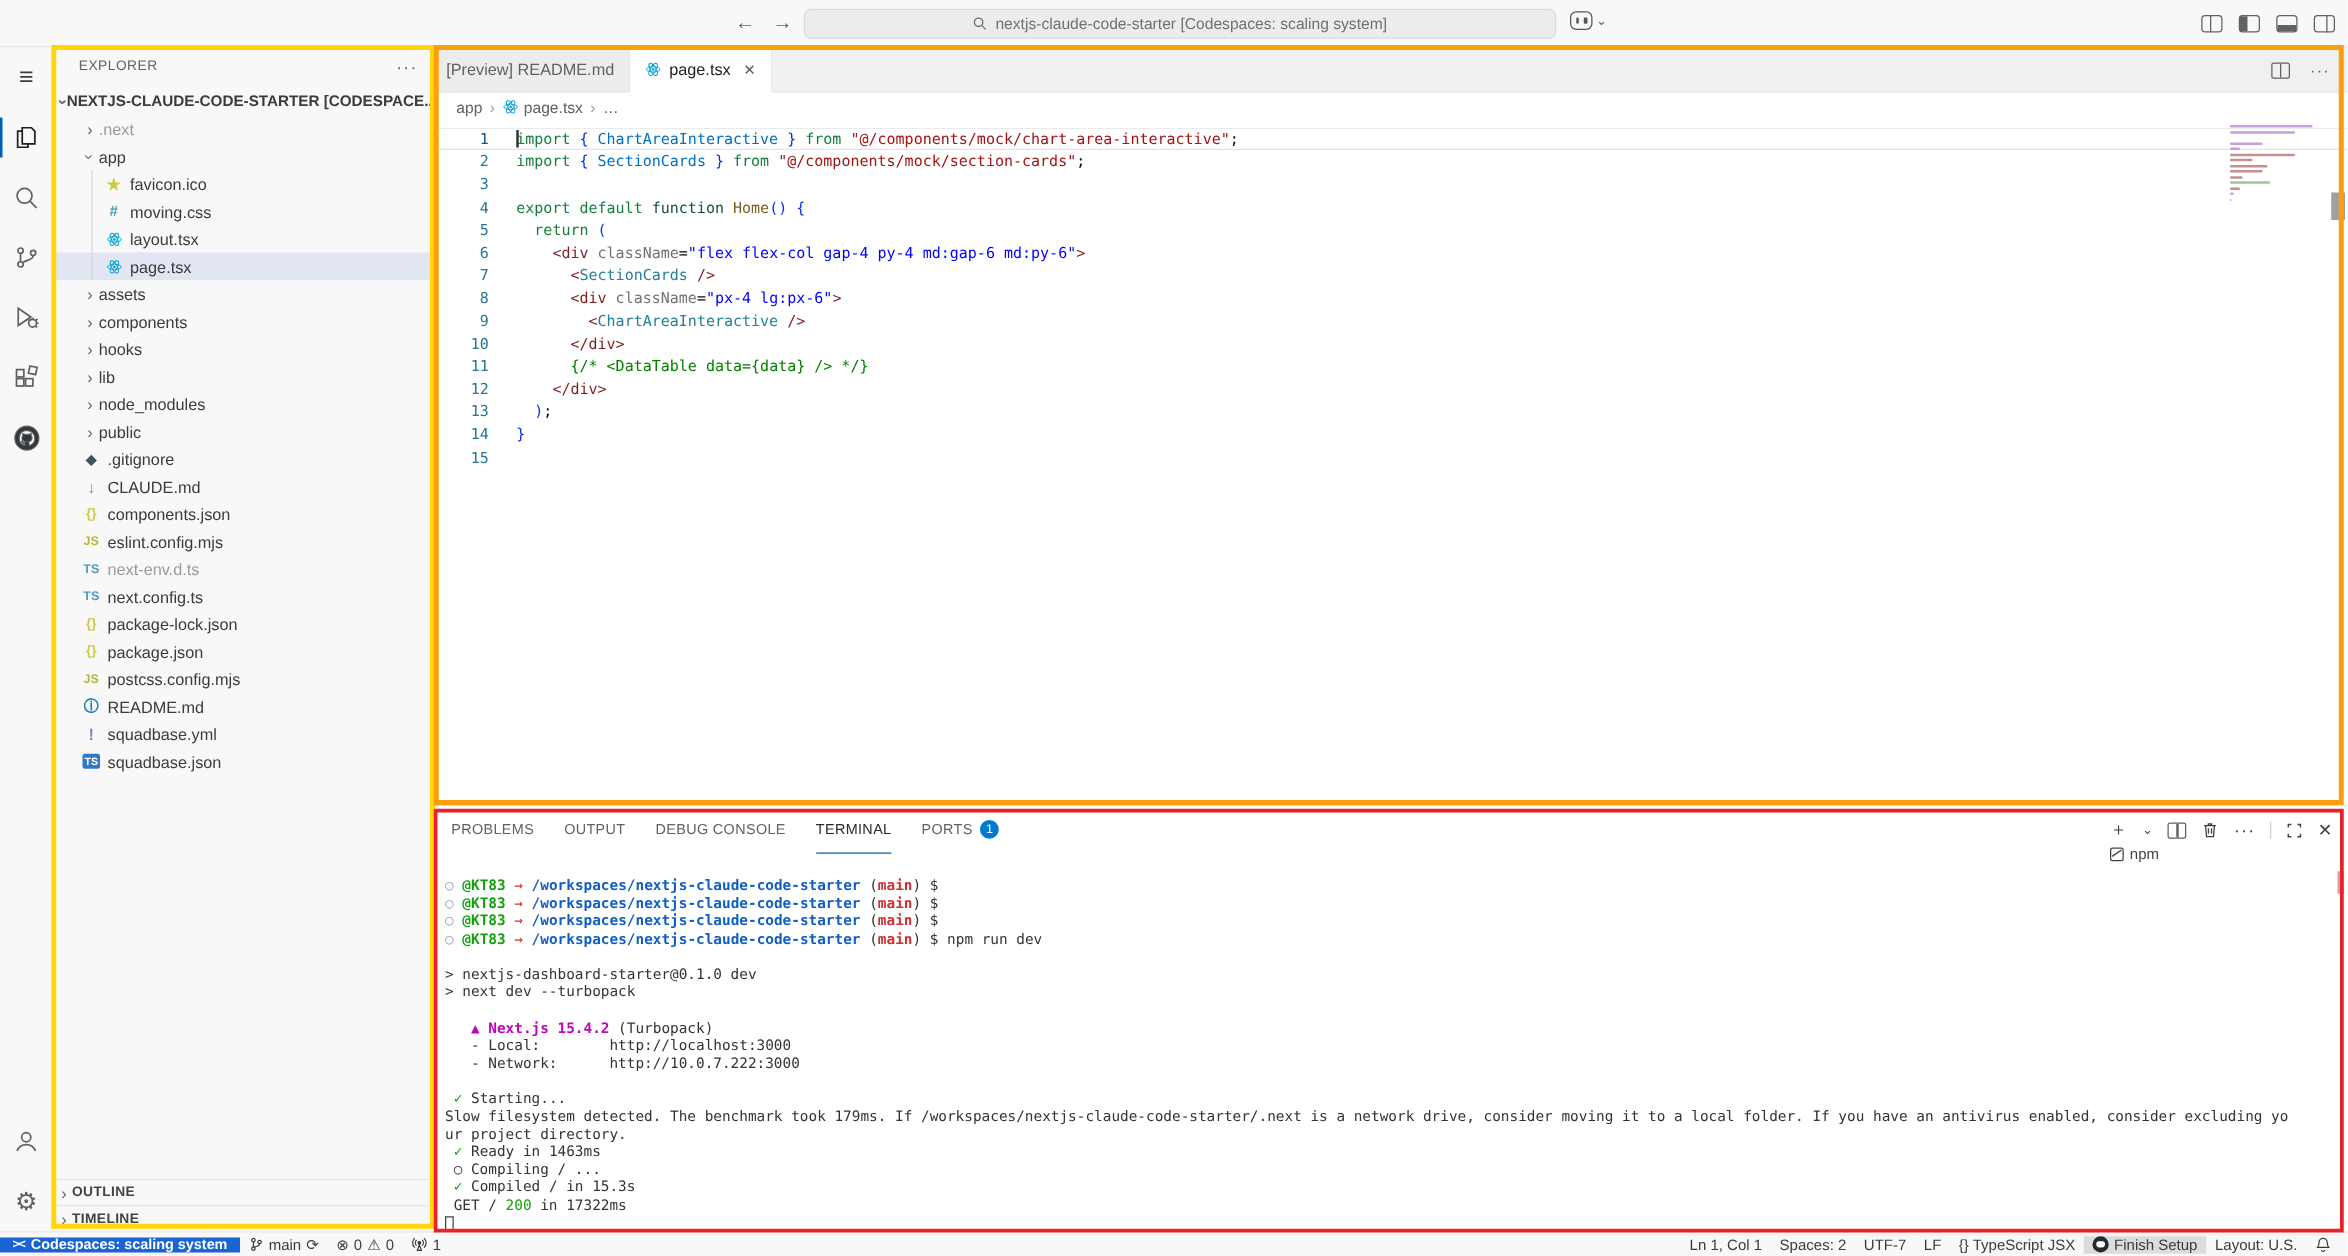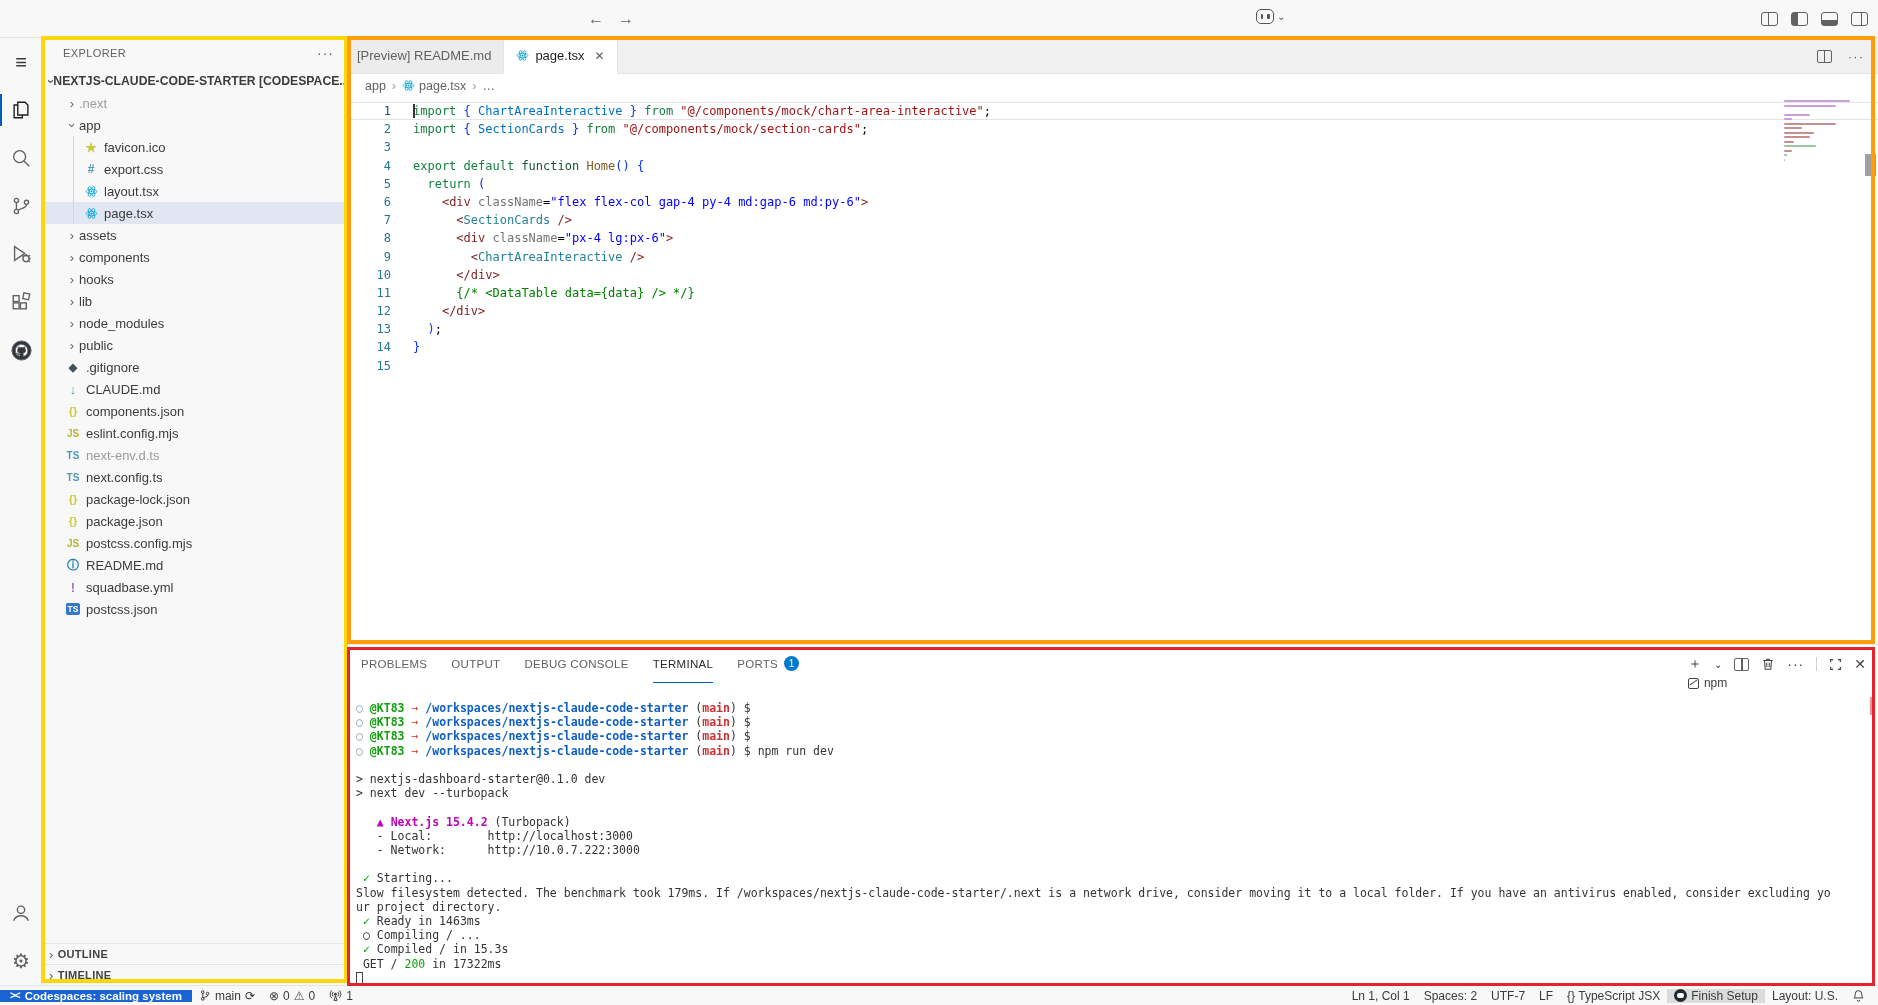"nextjs-claude-code-starter [Codespaces:" div.searchbox { html: none -> <div> <svg> <circle></circle> <line></line> </svg> <span>nextjs-claude-code-starter [Codespaces: scaling system]</span> </div> }
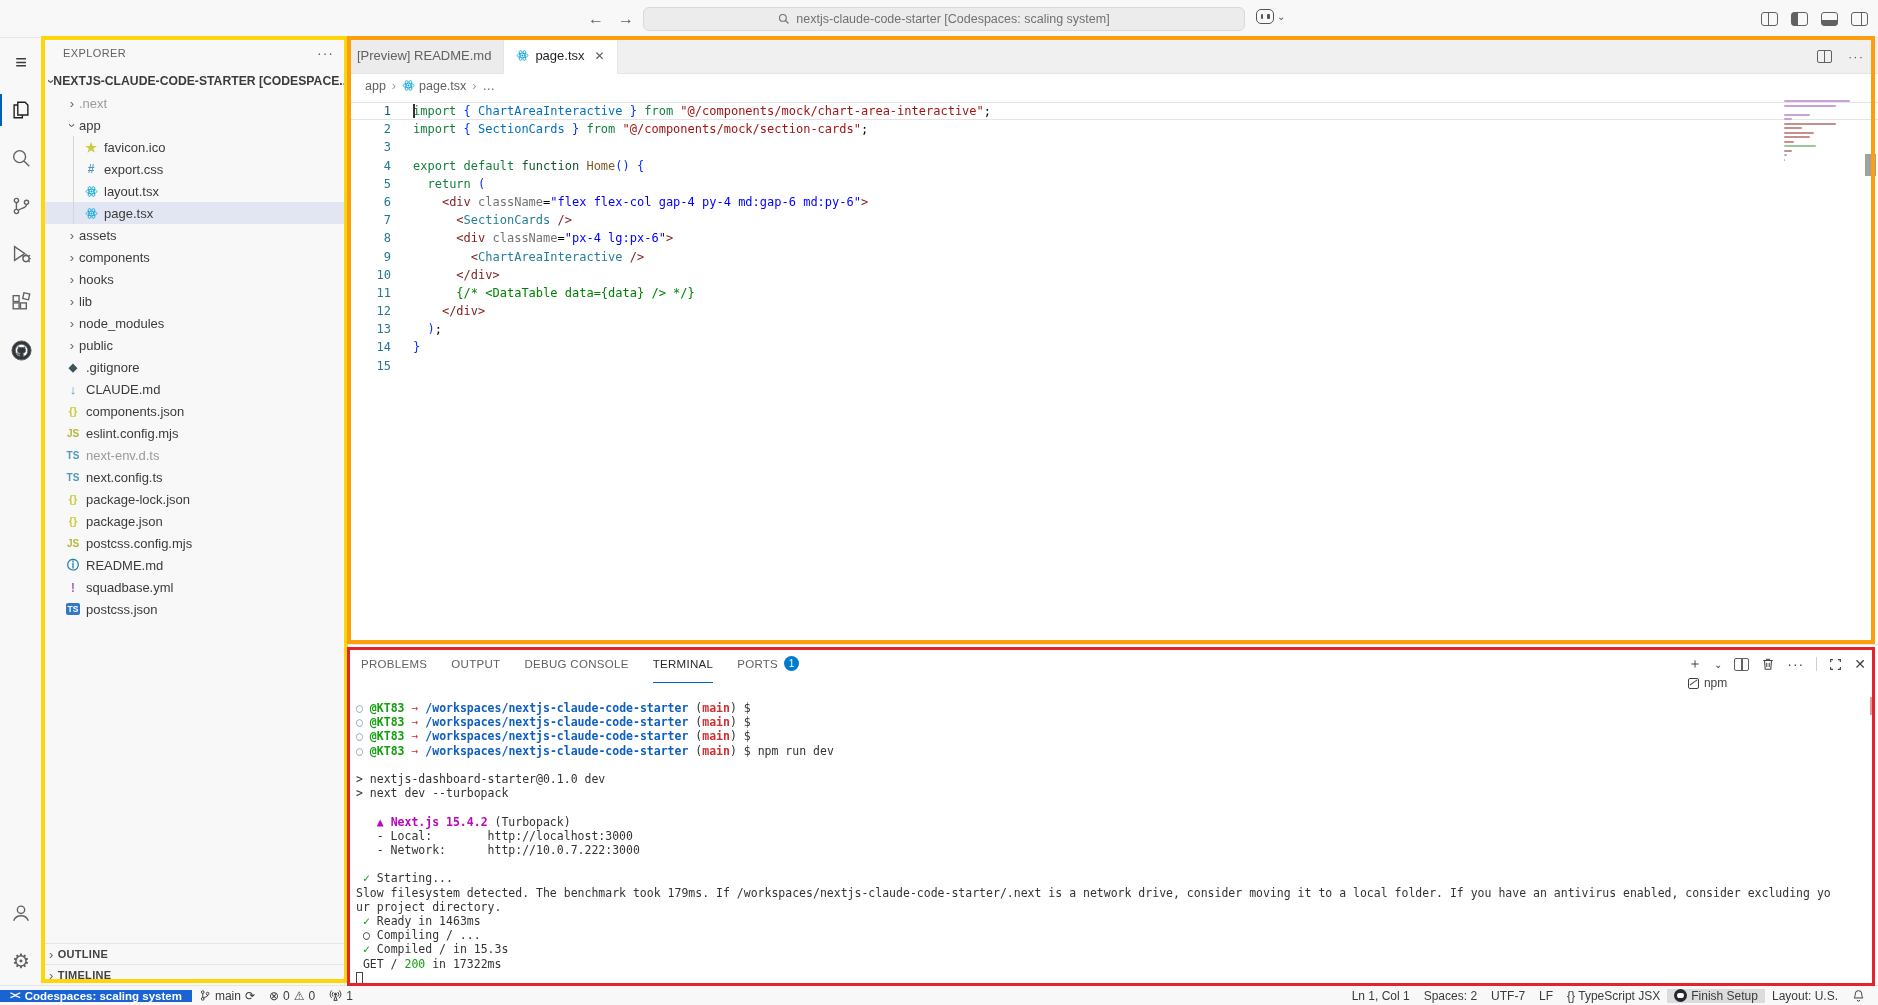"export.css" span.lbl { text: export.css -> moving.css }
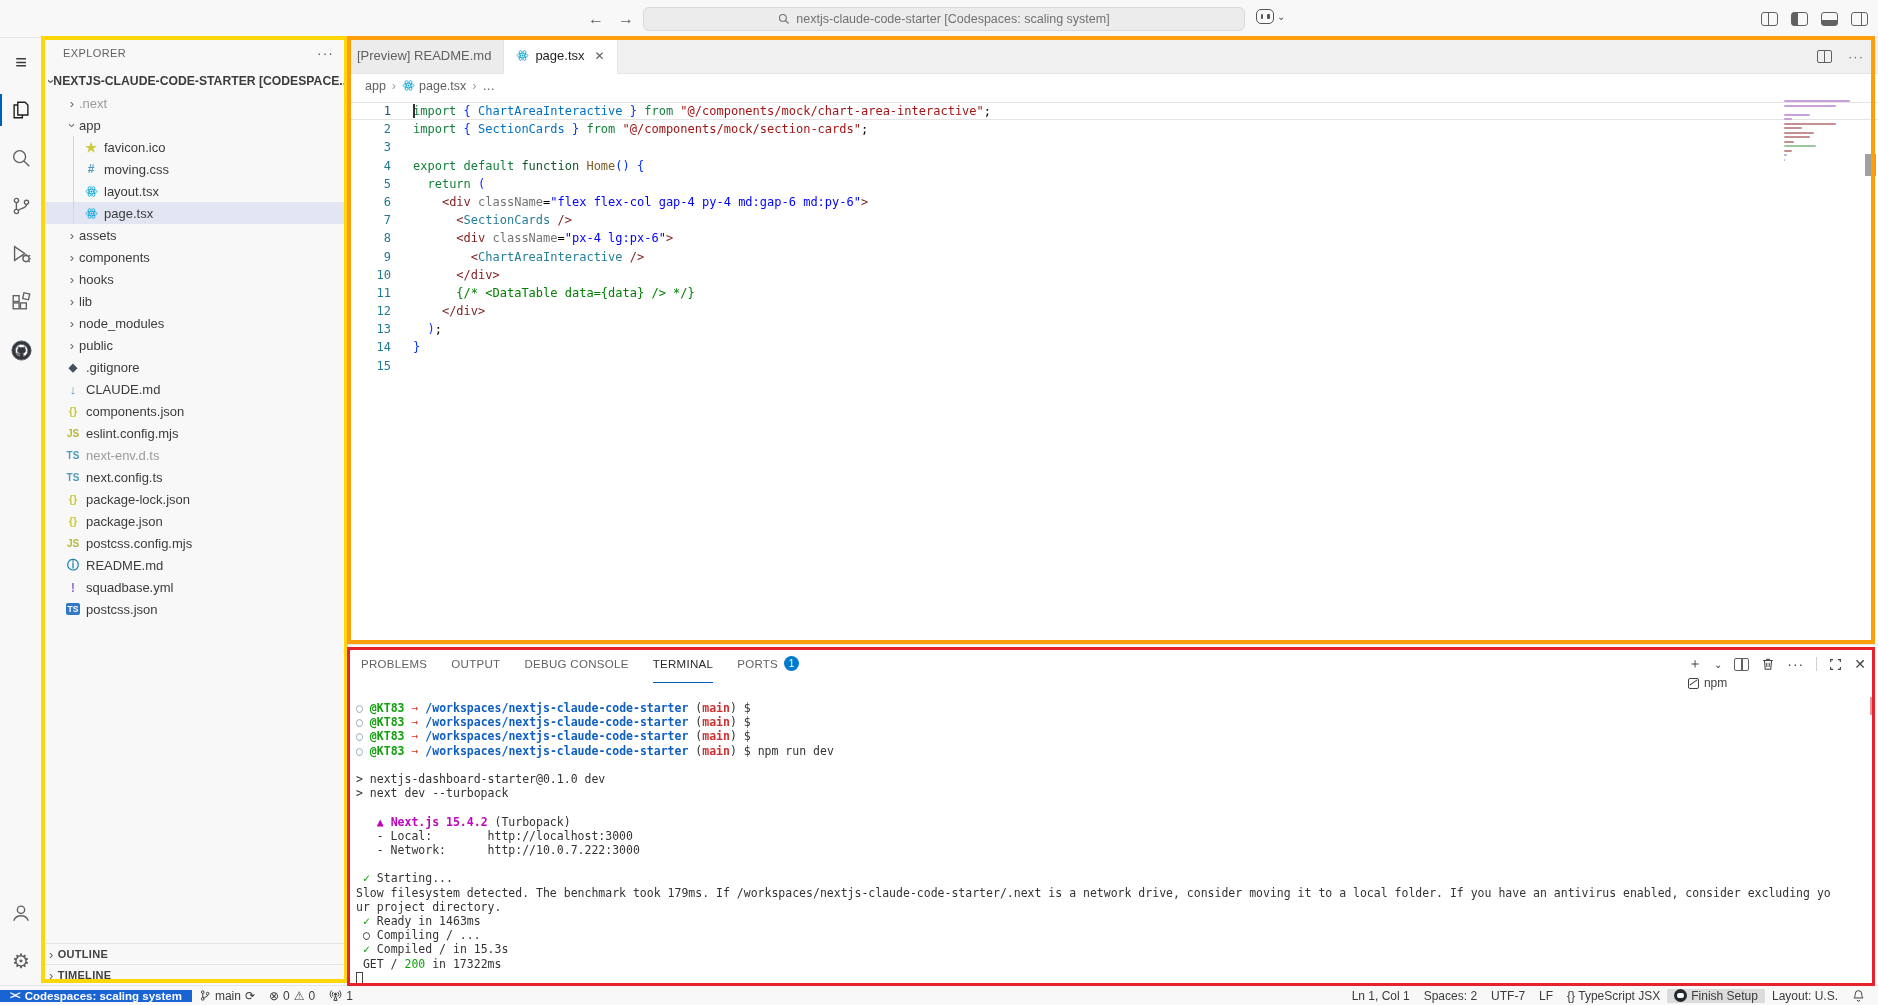"postcss.json" span.lbl { text: postcss.json -> squadbase.json }
